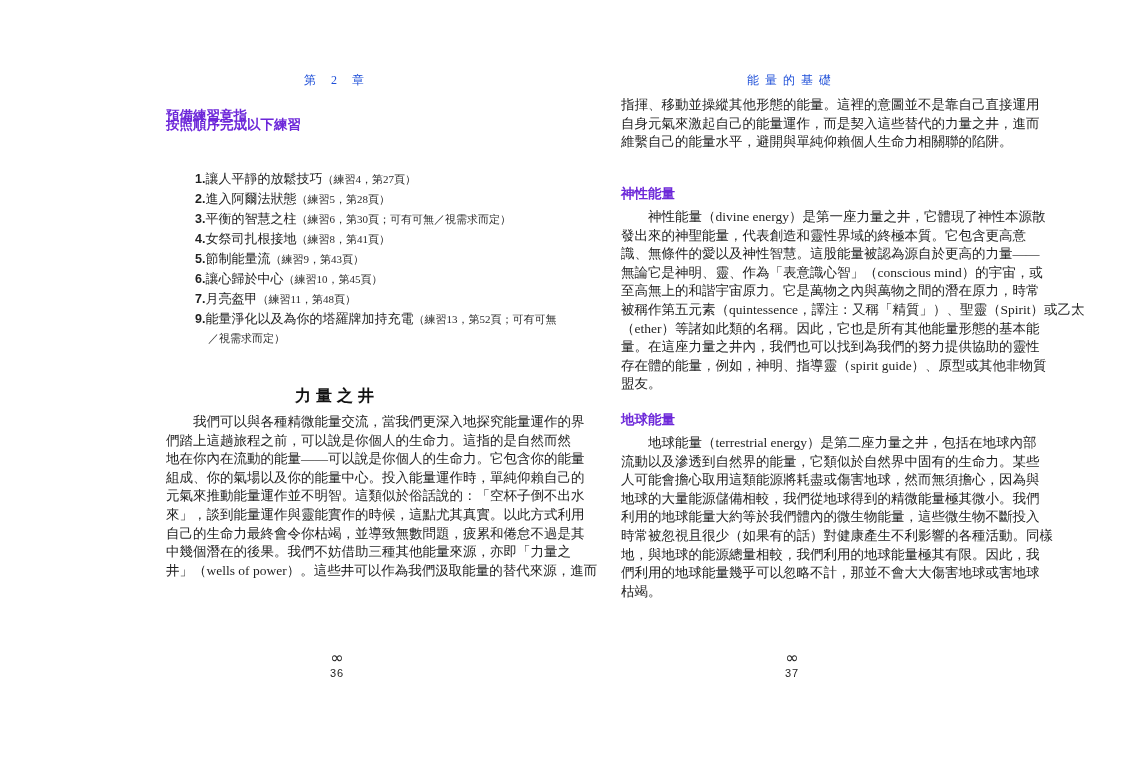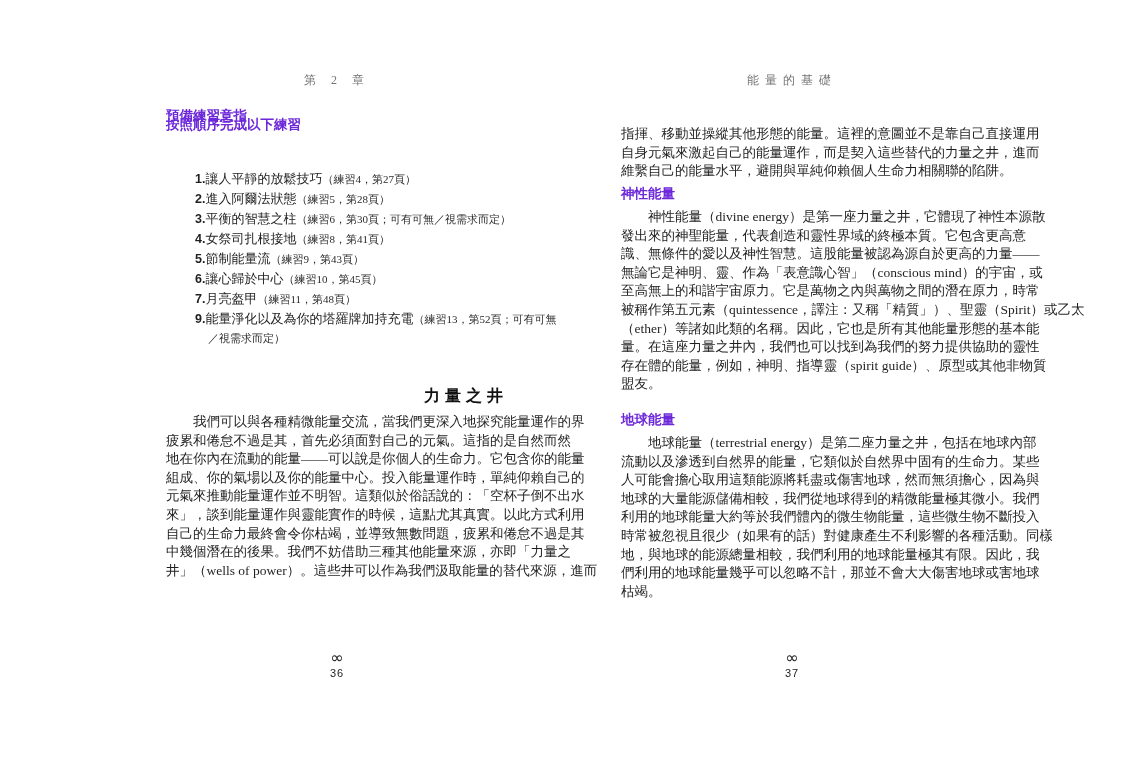"第 2 章" .page-header { color: #737373 -> #1d4ed8 }
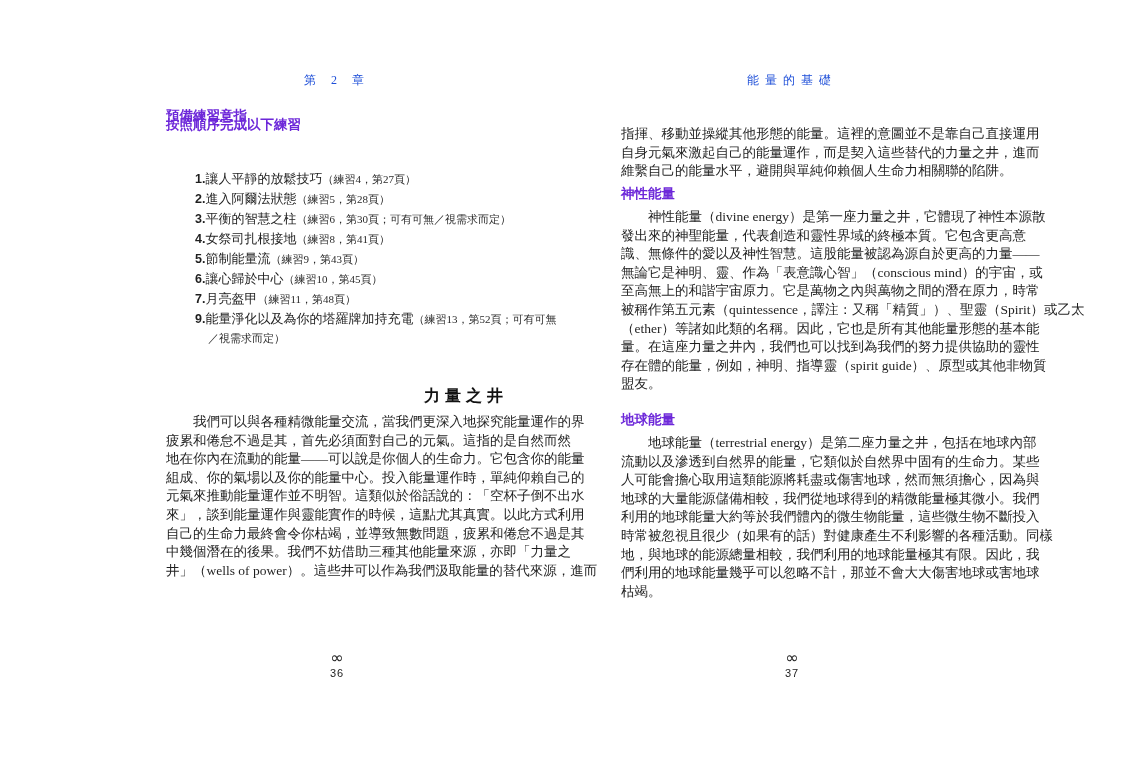"指揮、移動並操縱其他形態的能量。這裡的意圖並不是靠自己直接運用" .rp-intro { top: 125px -> 96px }
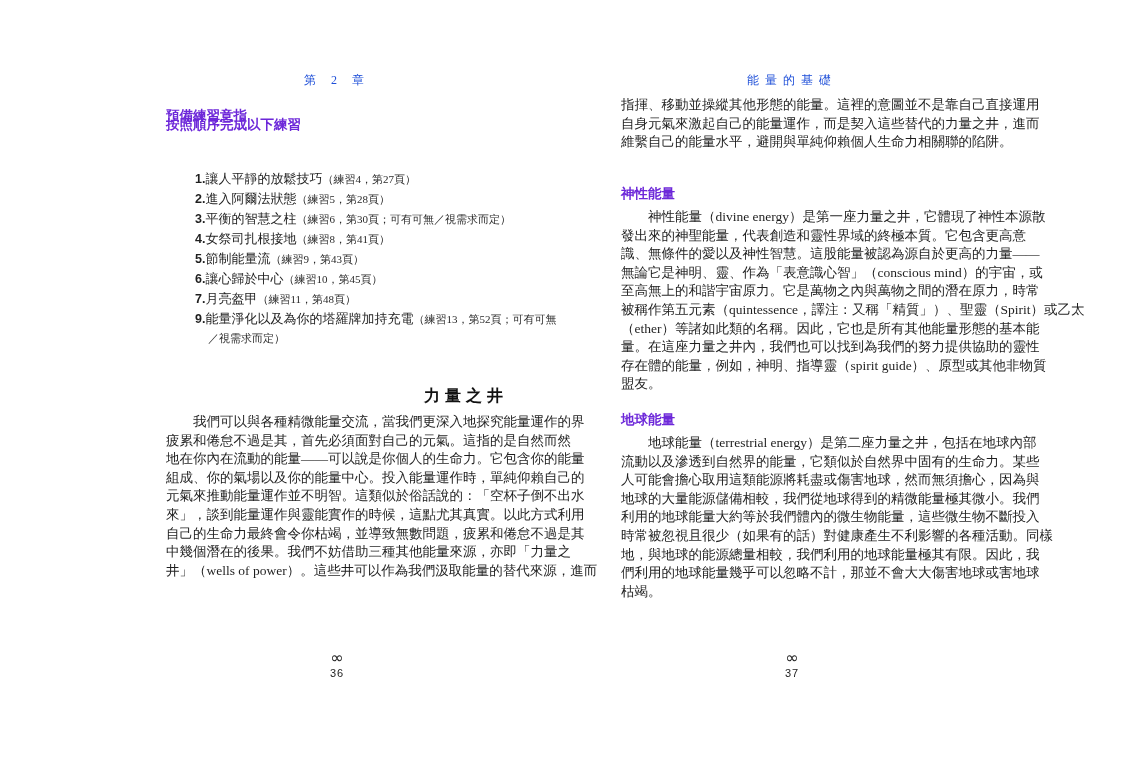"力量之井" .section-title { text-align: right -> center }
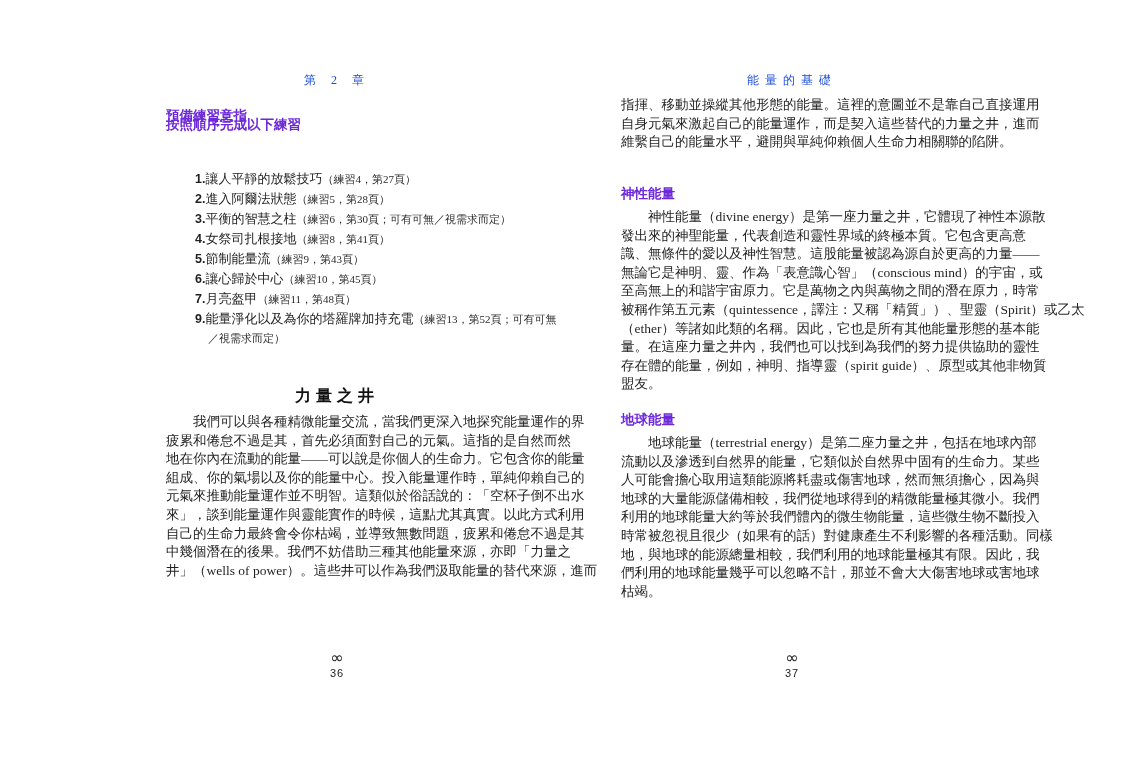"疲累和倦怠不過是其，首先必須面對自己的元氣。這指的是自然而然" div { text: 疲累和倦怠不過是其，首先必須面對自己的元氣 -> 們踏上這趟旅程之前，可以說是你個人的生命力 }
